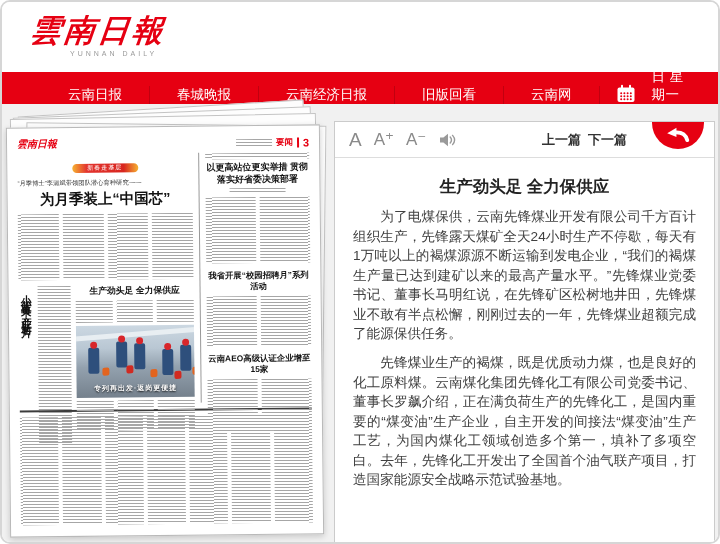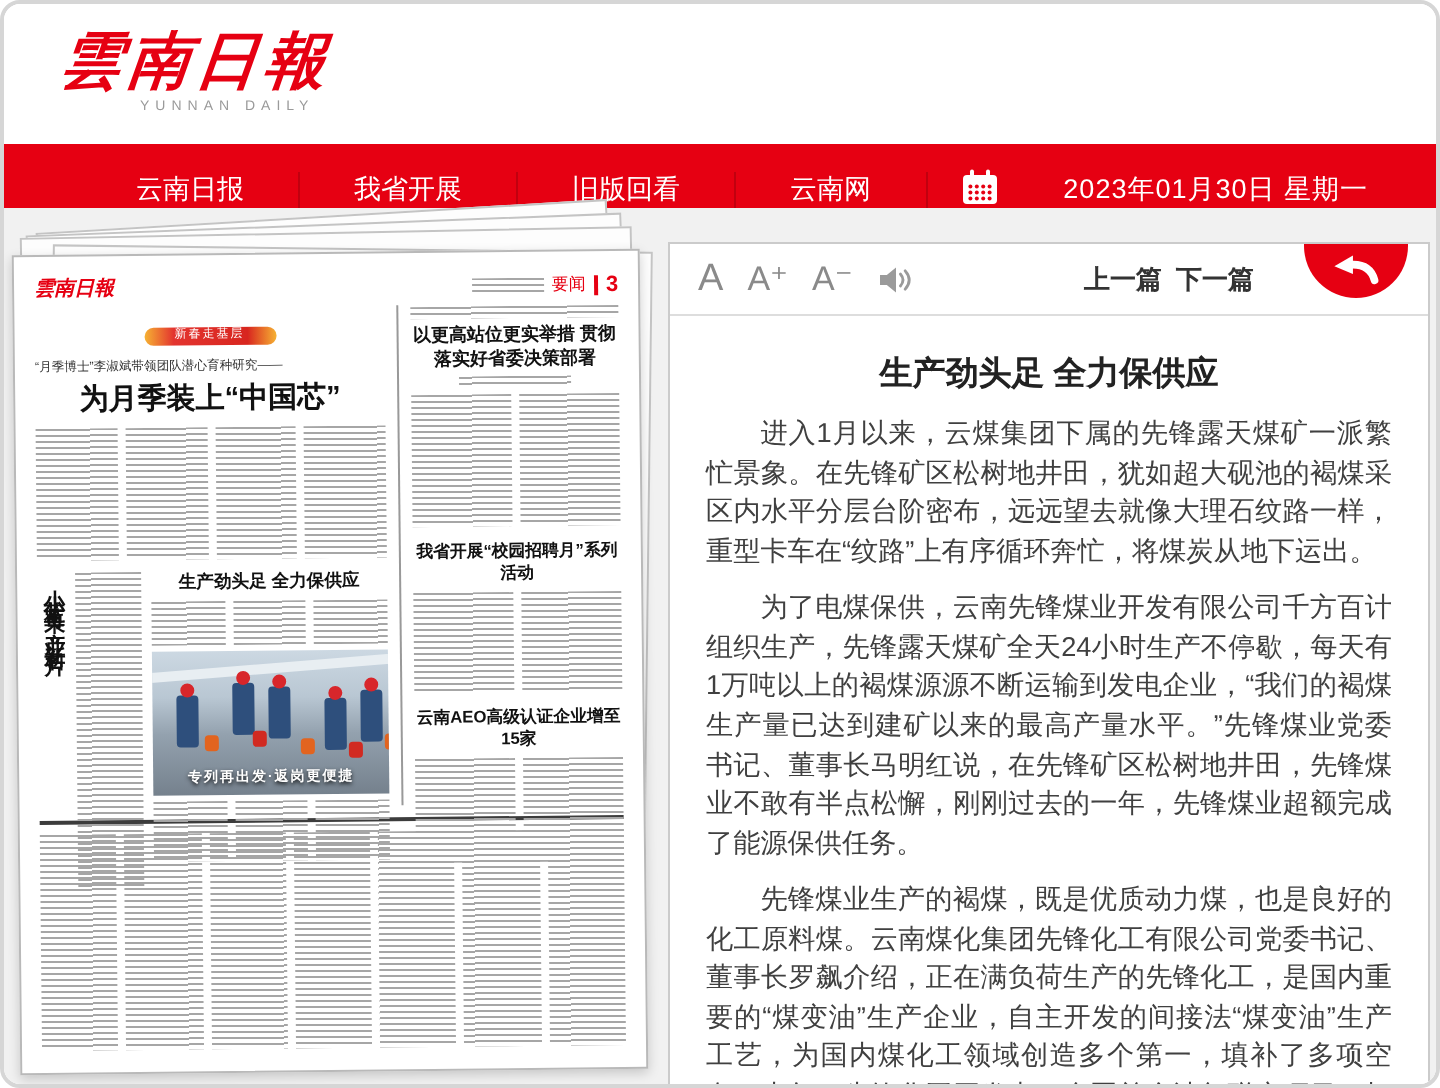"我省开展" div.nav-item { text: 我省开展 -> 春城晚报 }
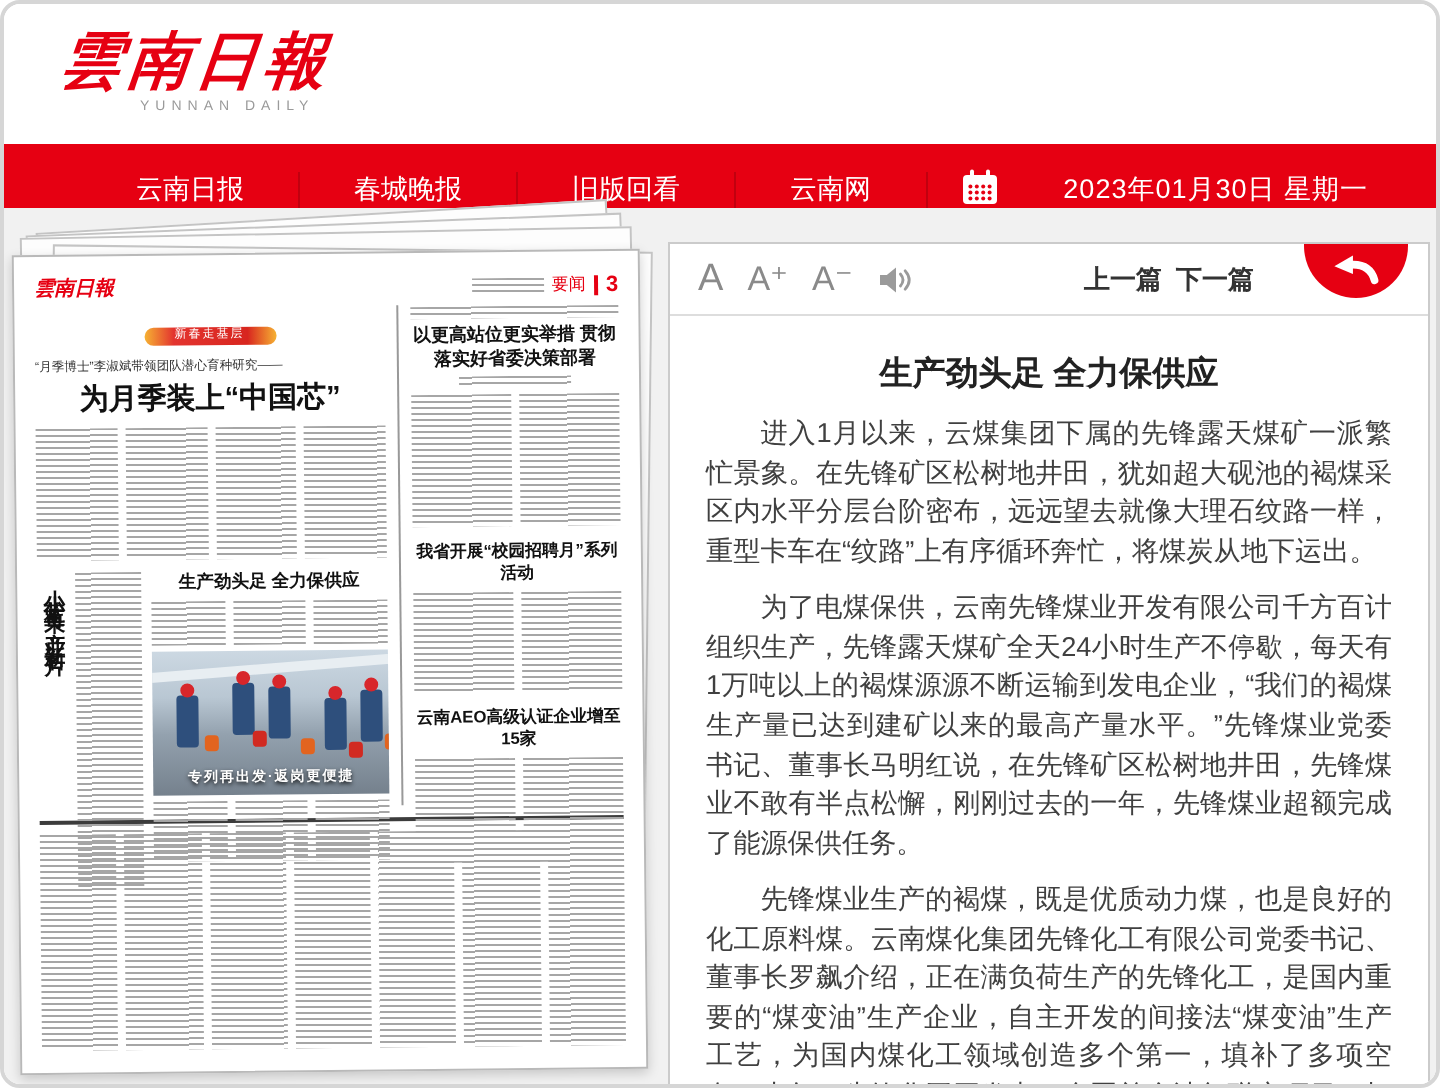"云南经济日报" div.nav-item { html: none -> <div>云南经济日报</div> }
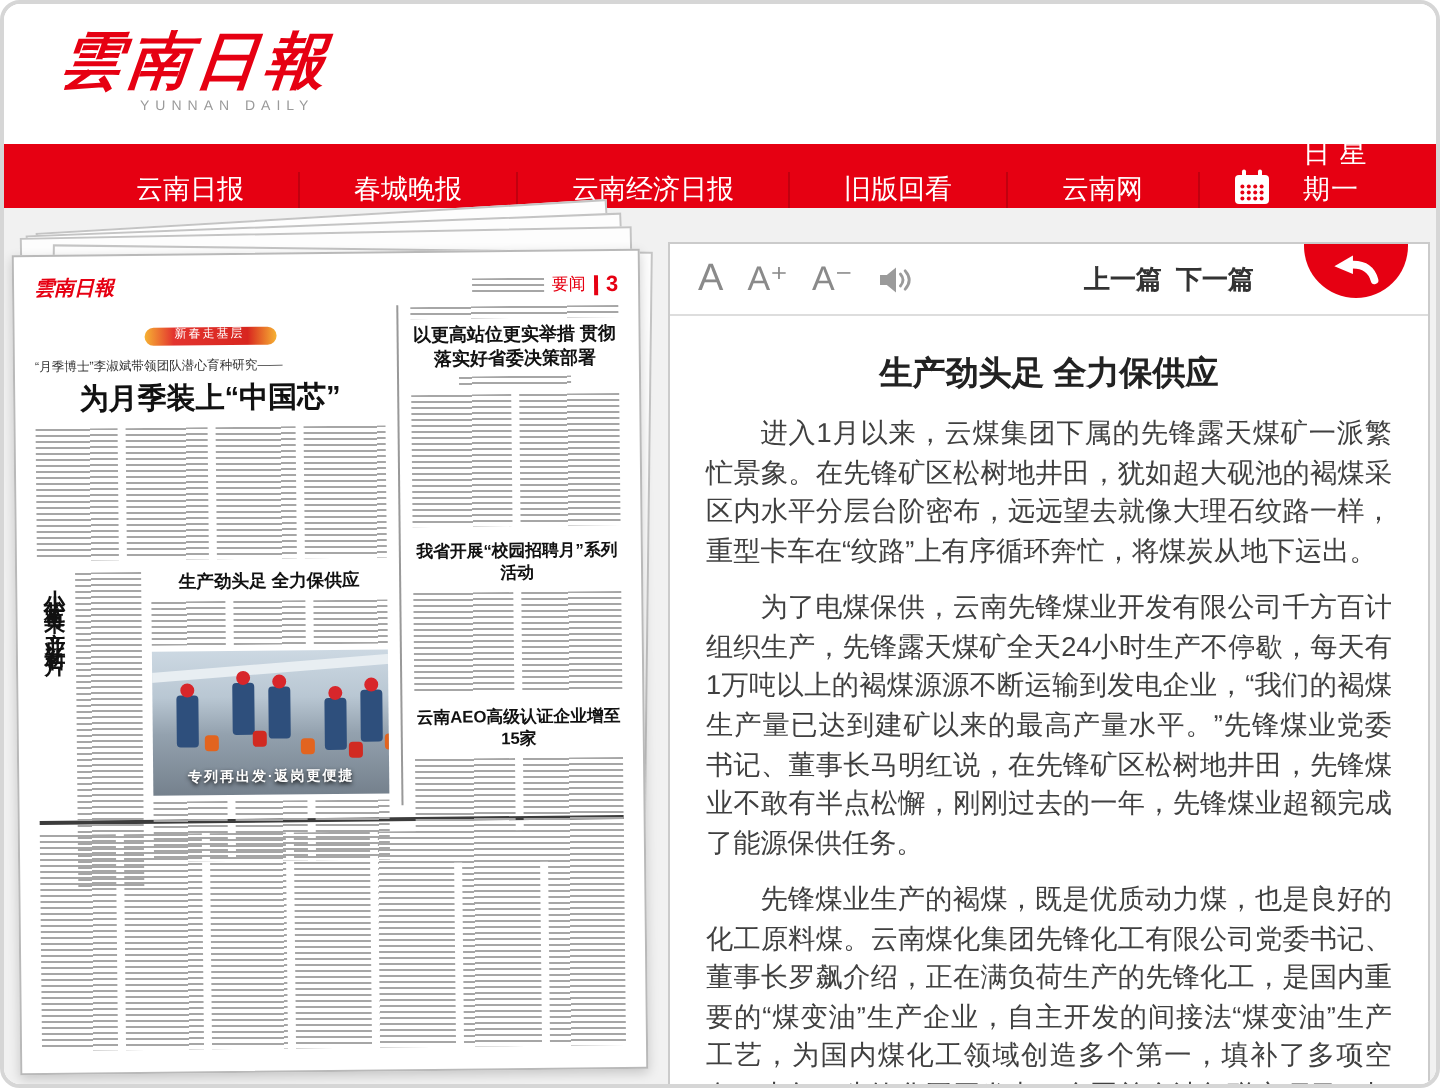"要闻" .ph-sec { font-weight: normal -> bold }
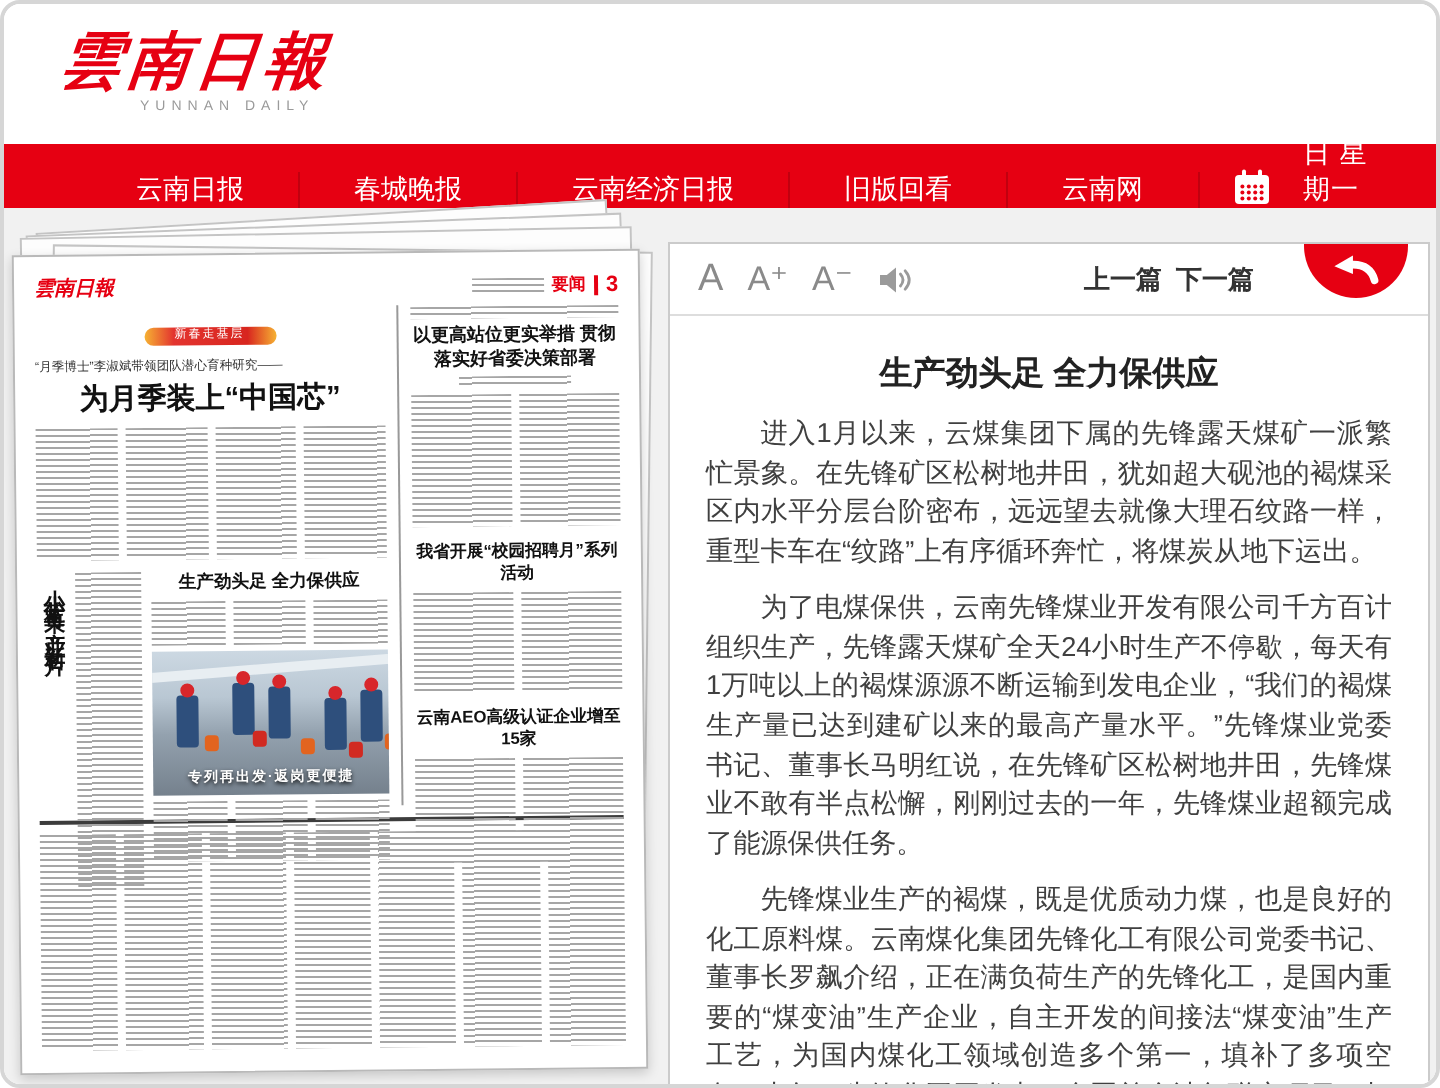"进入1月以来，云煤集团下属的先锋露天煤矿一派繁忙景象。在先锋矿区松树地井田，犹如" p { html: <p>进入1月以来，云煤集团下属的先锋露天煤矿一派繁忙景象。在先锋矿区松树地井田，犹如超大砚池的褐煤采区内水平分层台阶密布，远远望去就像大理石纹路一样，重型卡车在“纹路”上有序循环奔忙，将煤炭从地下运出。</p> -> none }
